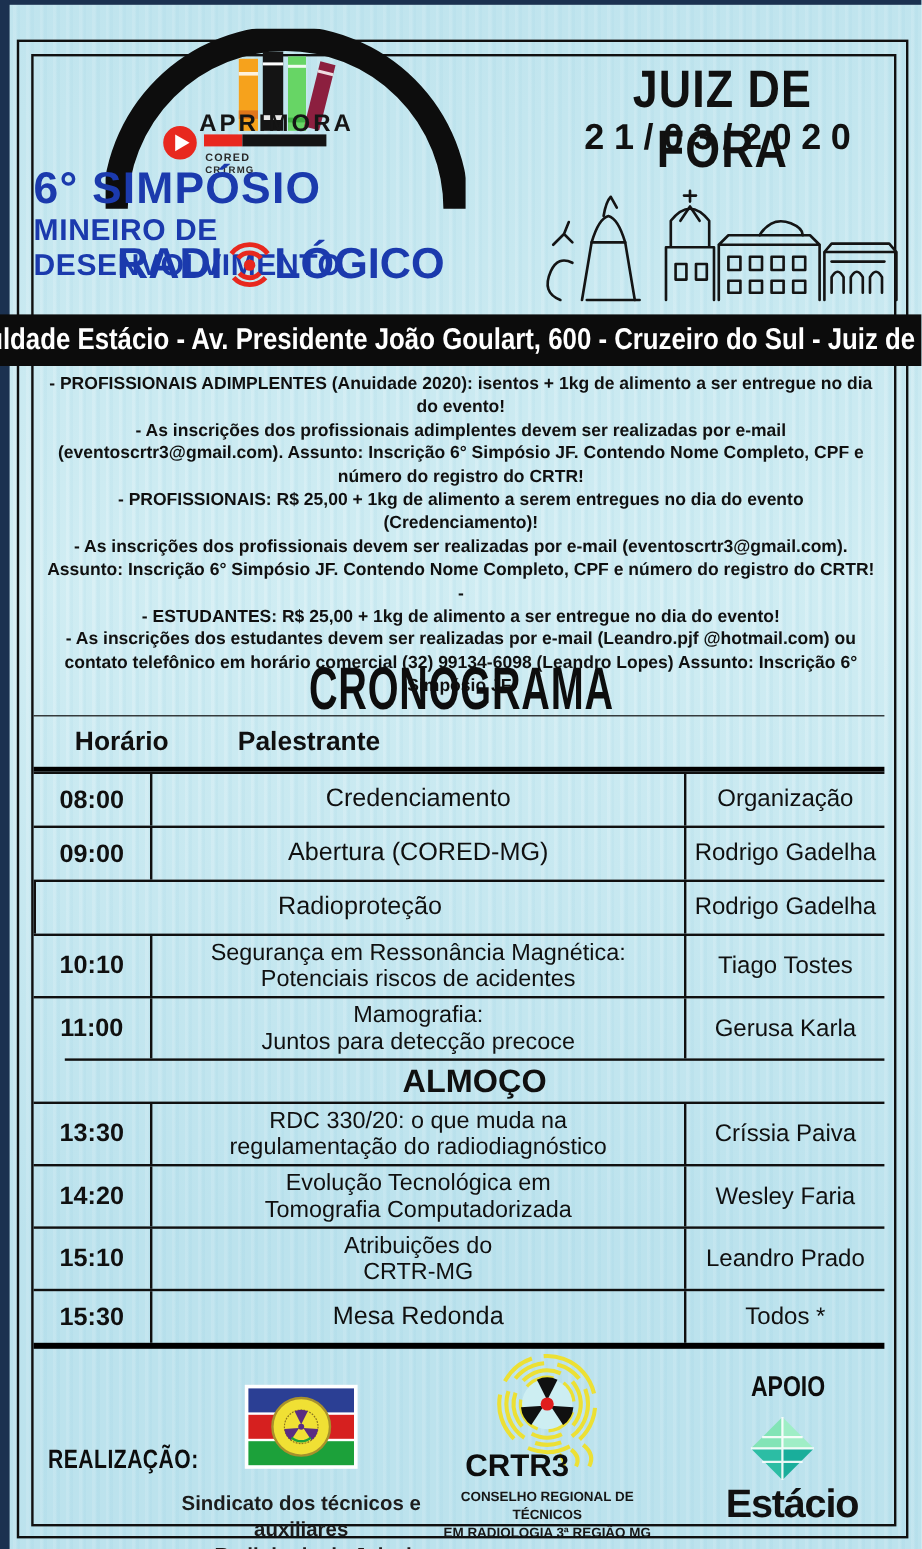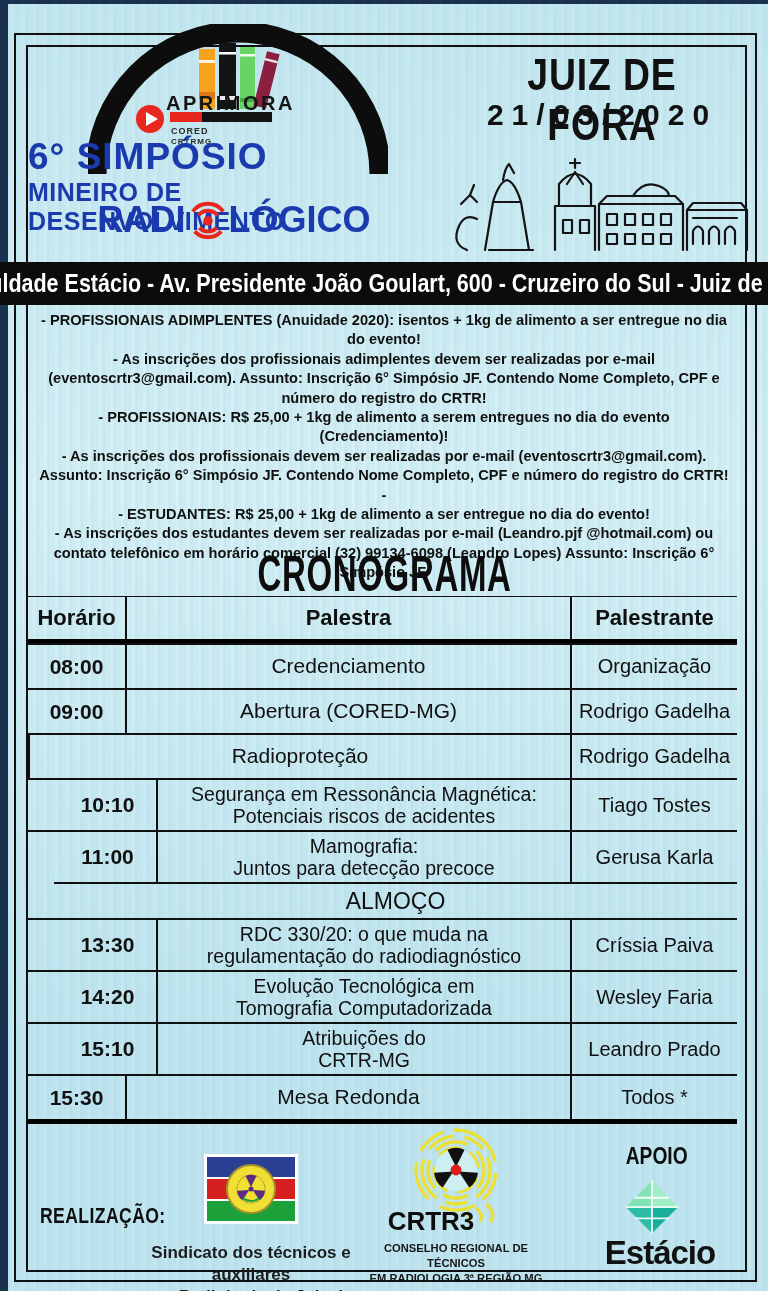"Horário" .head .cell { padding-left: none -> 25px }
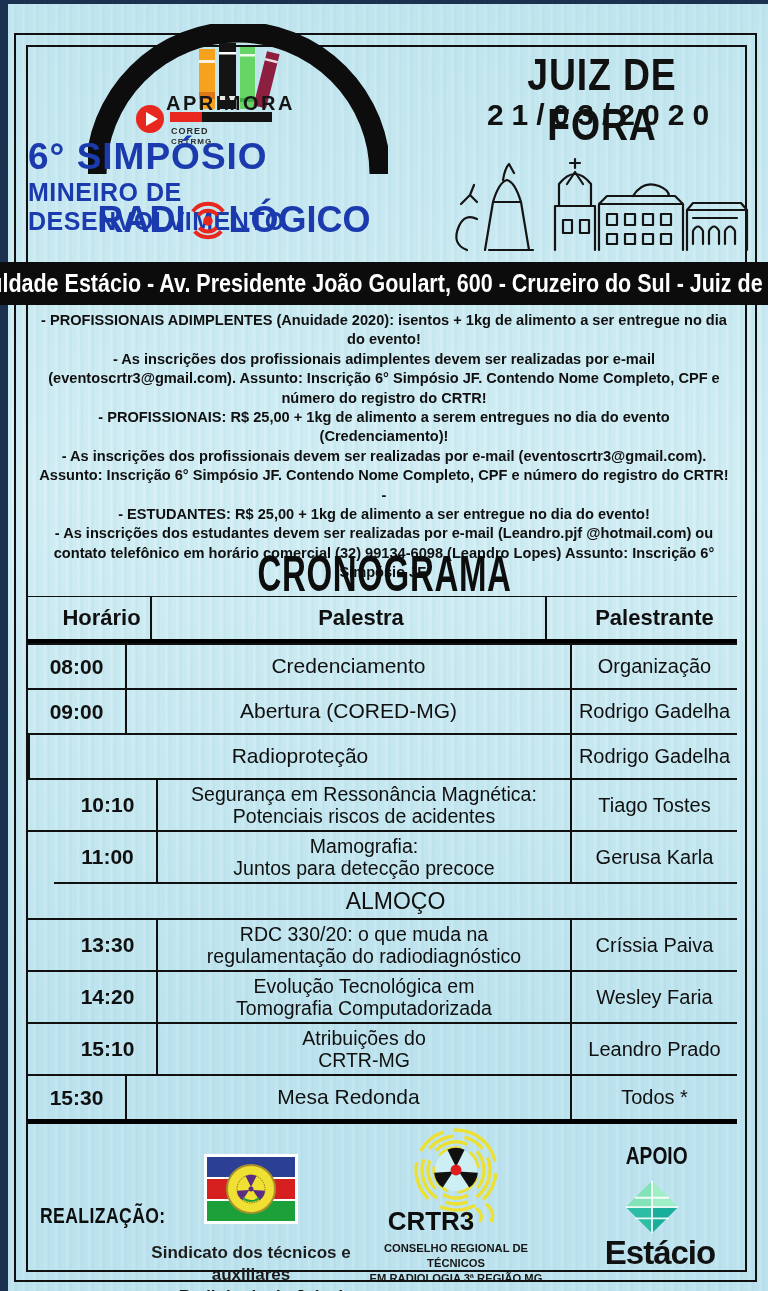"Palestra" div.cell { html: <div>Palestra</div> -> none }
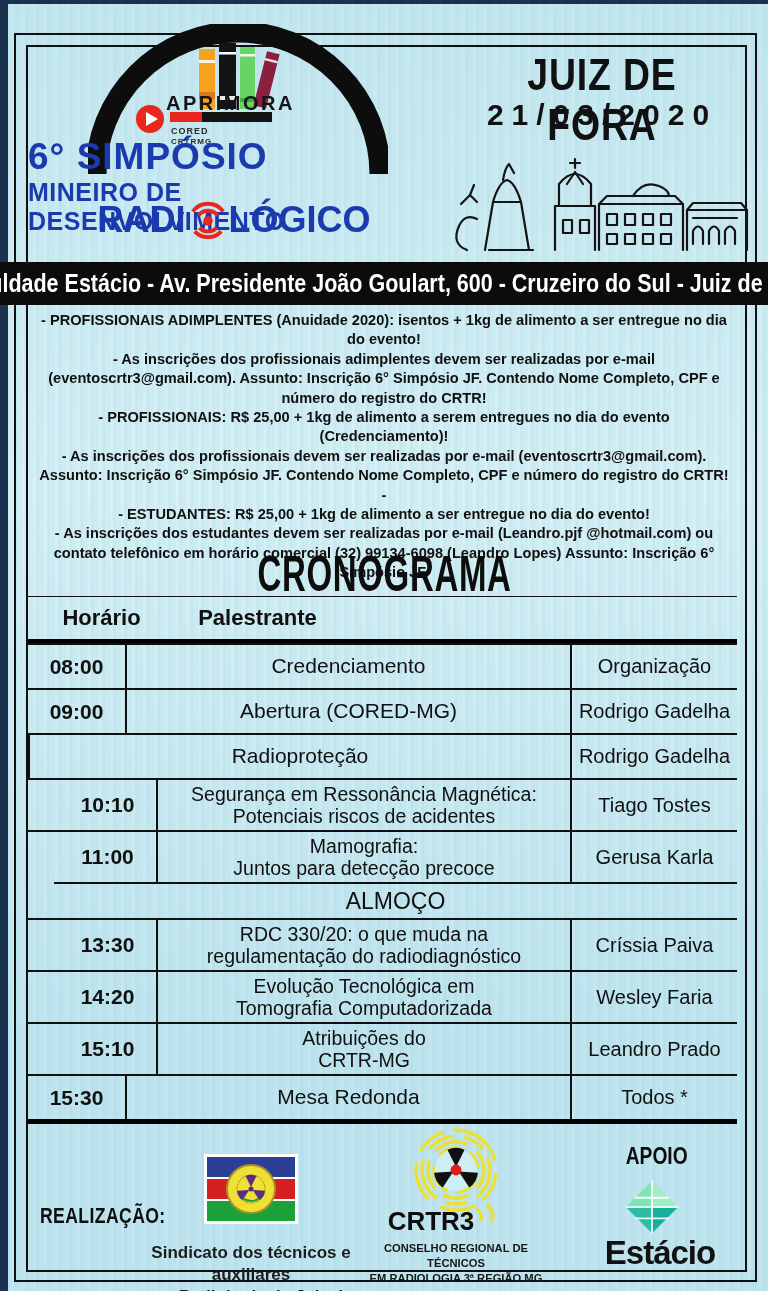"10:10" .h-d { padding-left: 31px -> none }
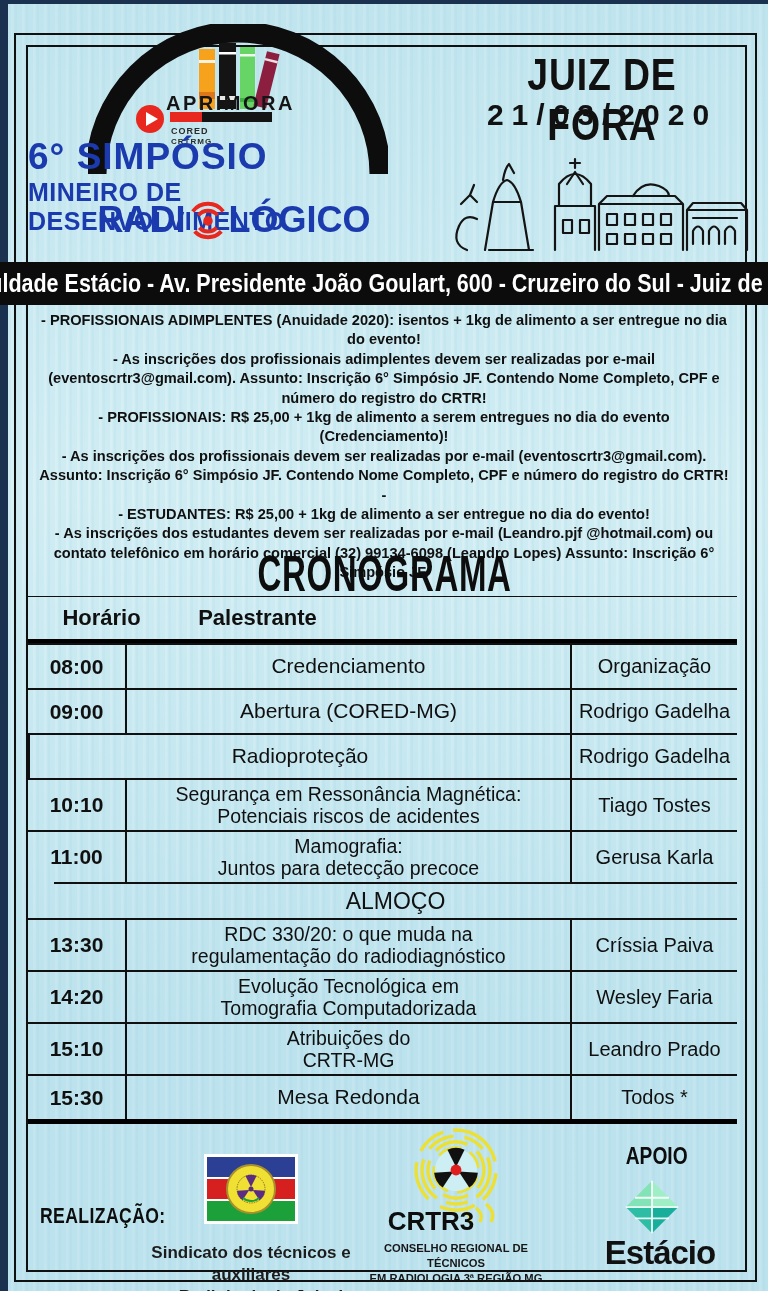"ALMOÇO" .t-break { font-size: 23px -> 27px; font-weight: 400 -> 700 }
